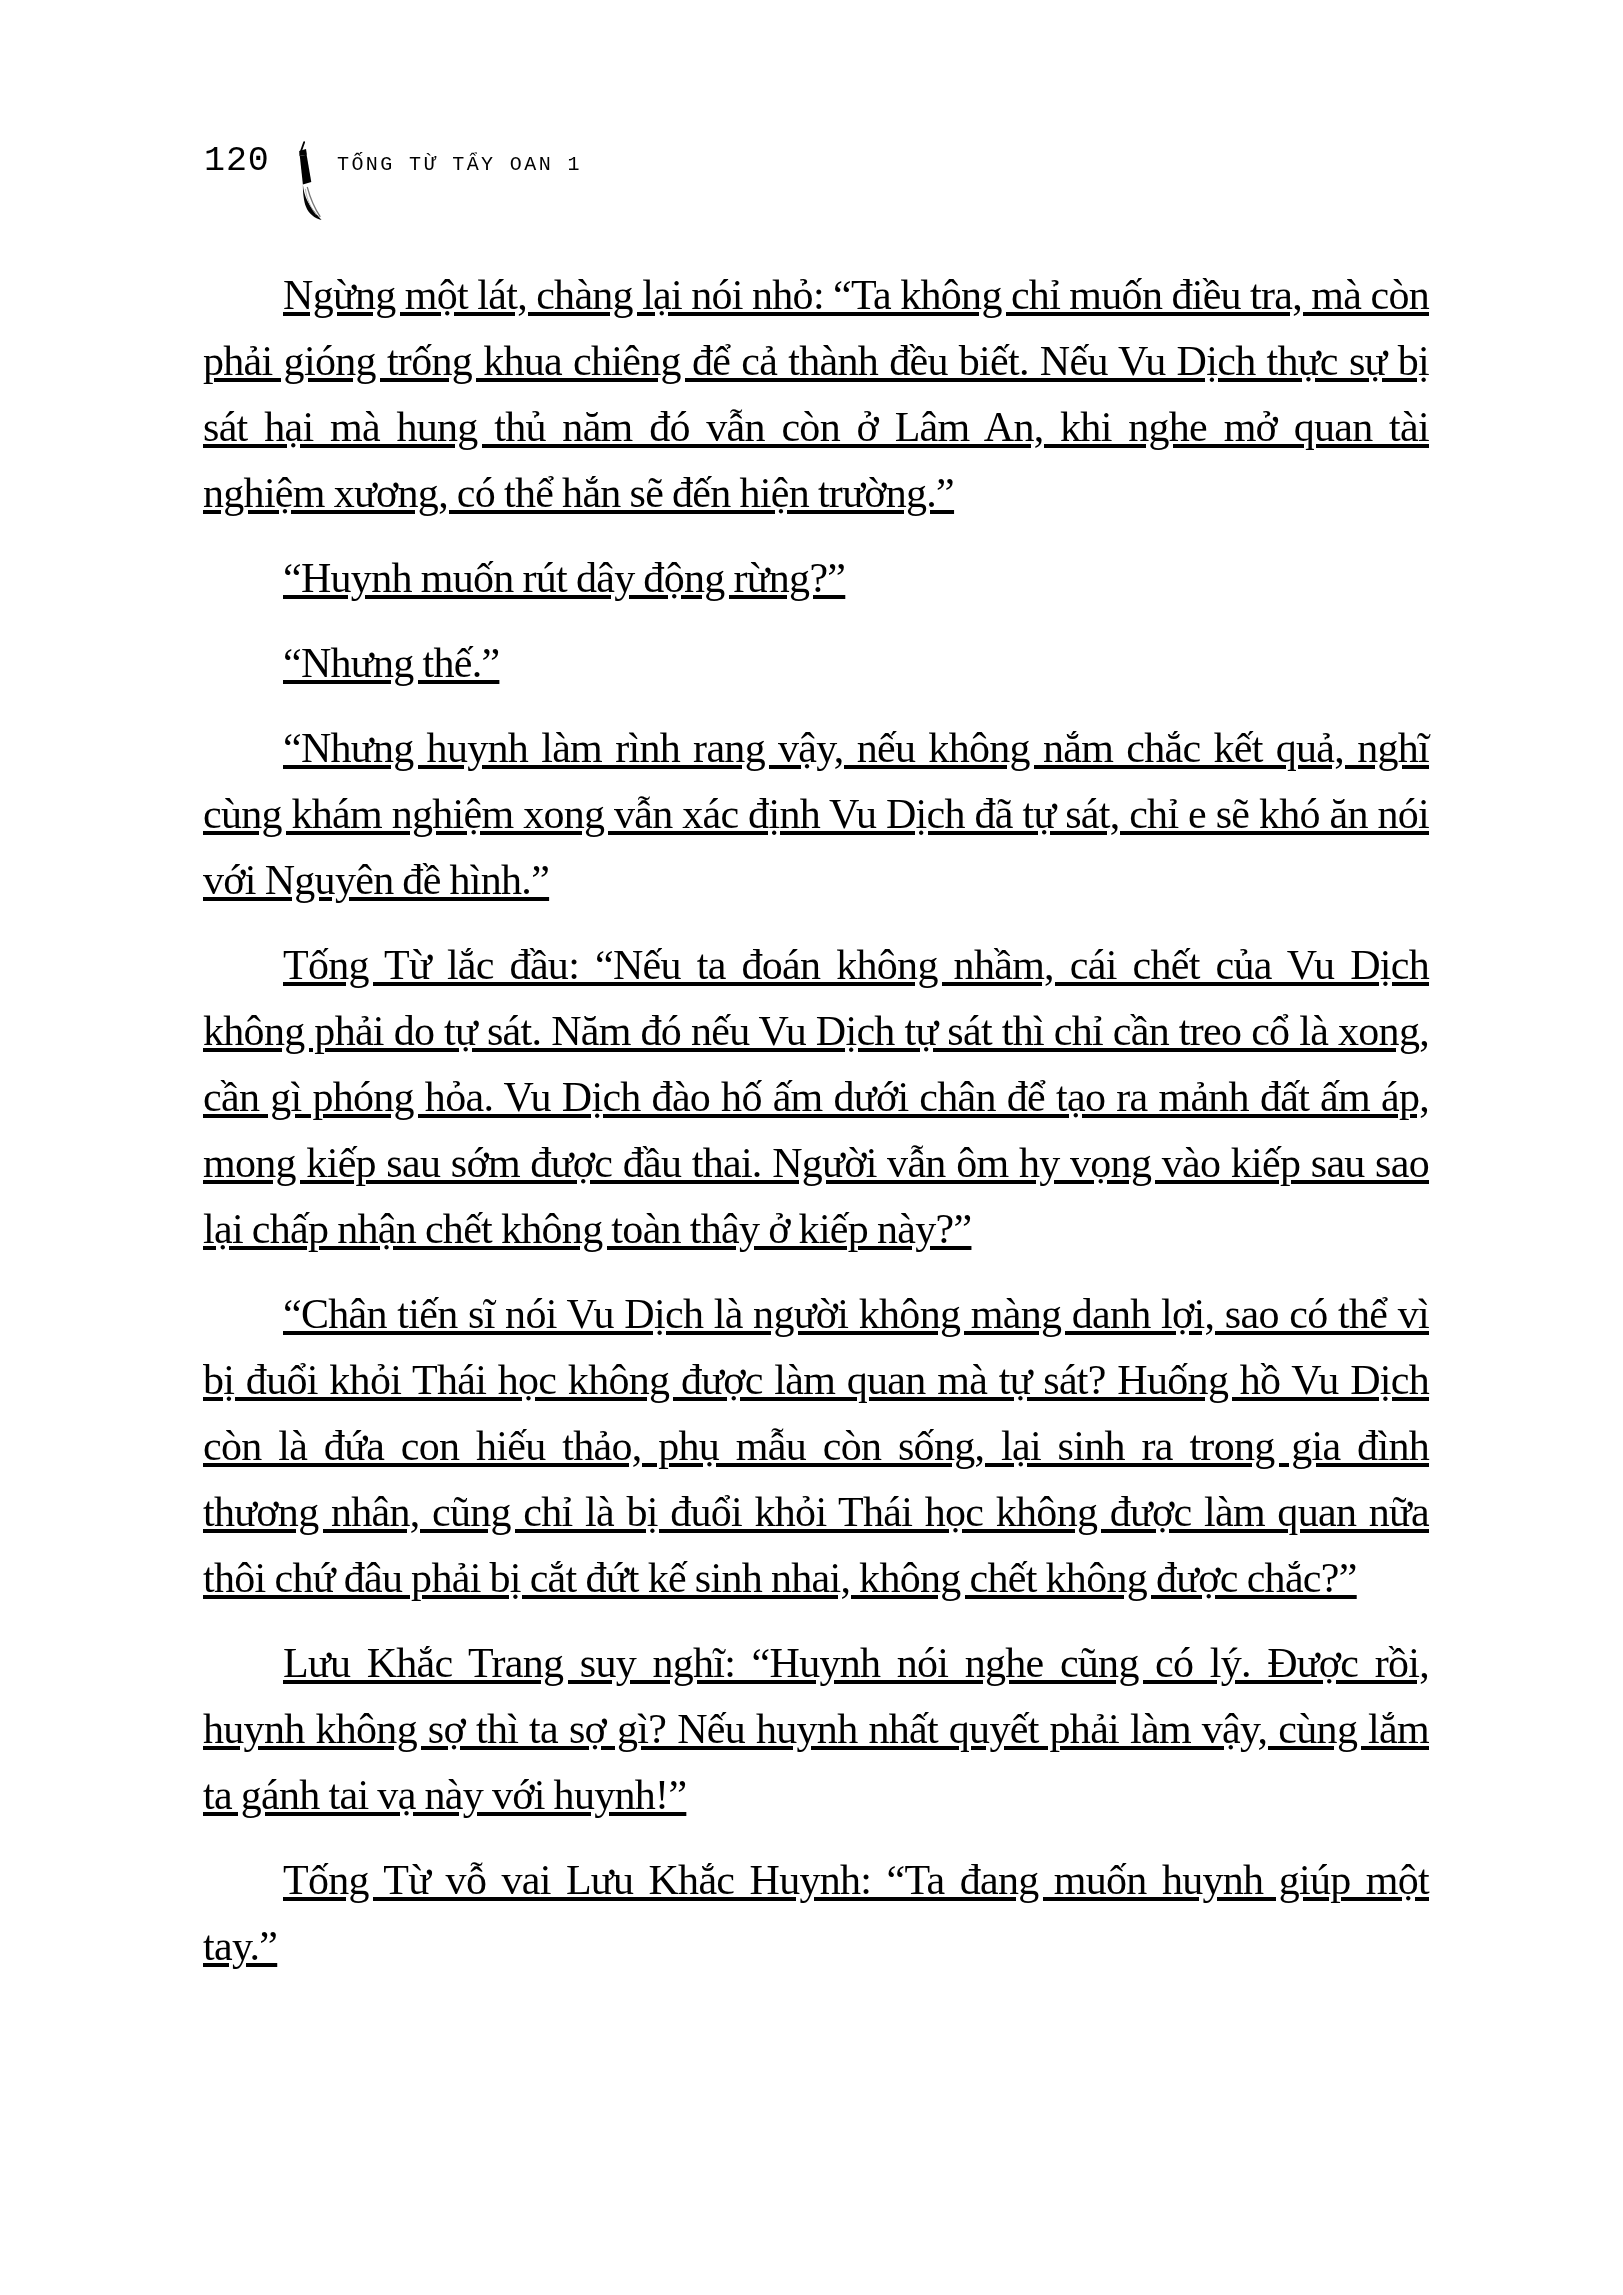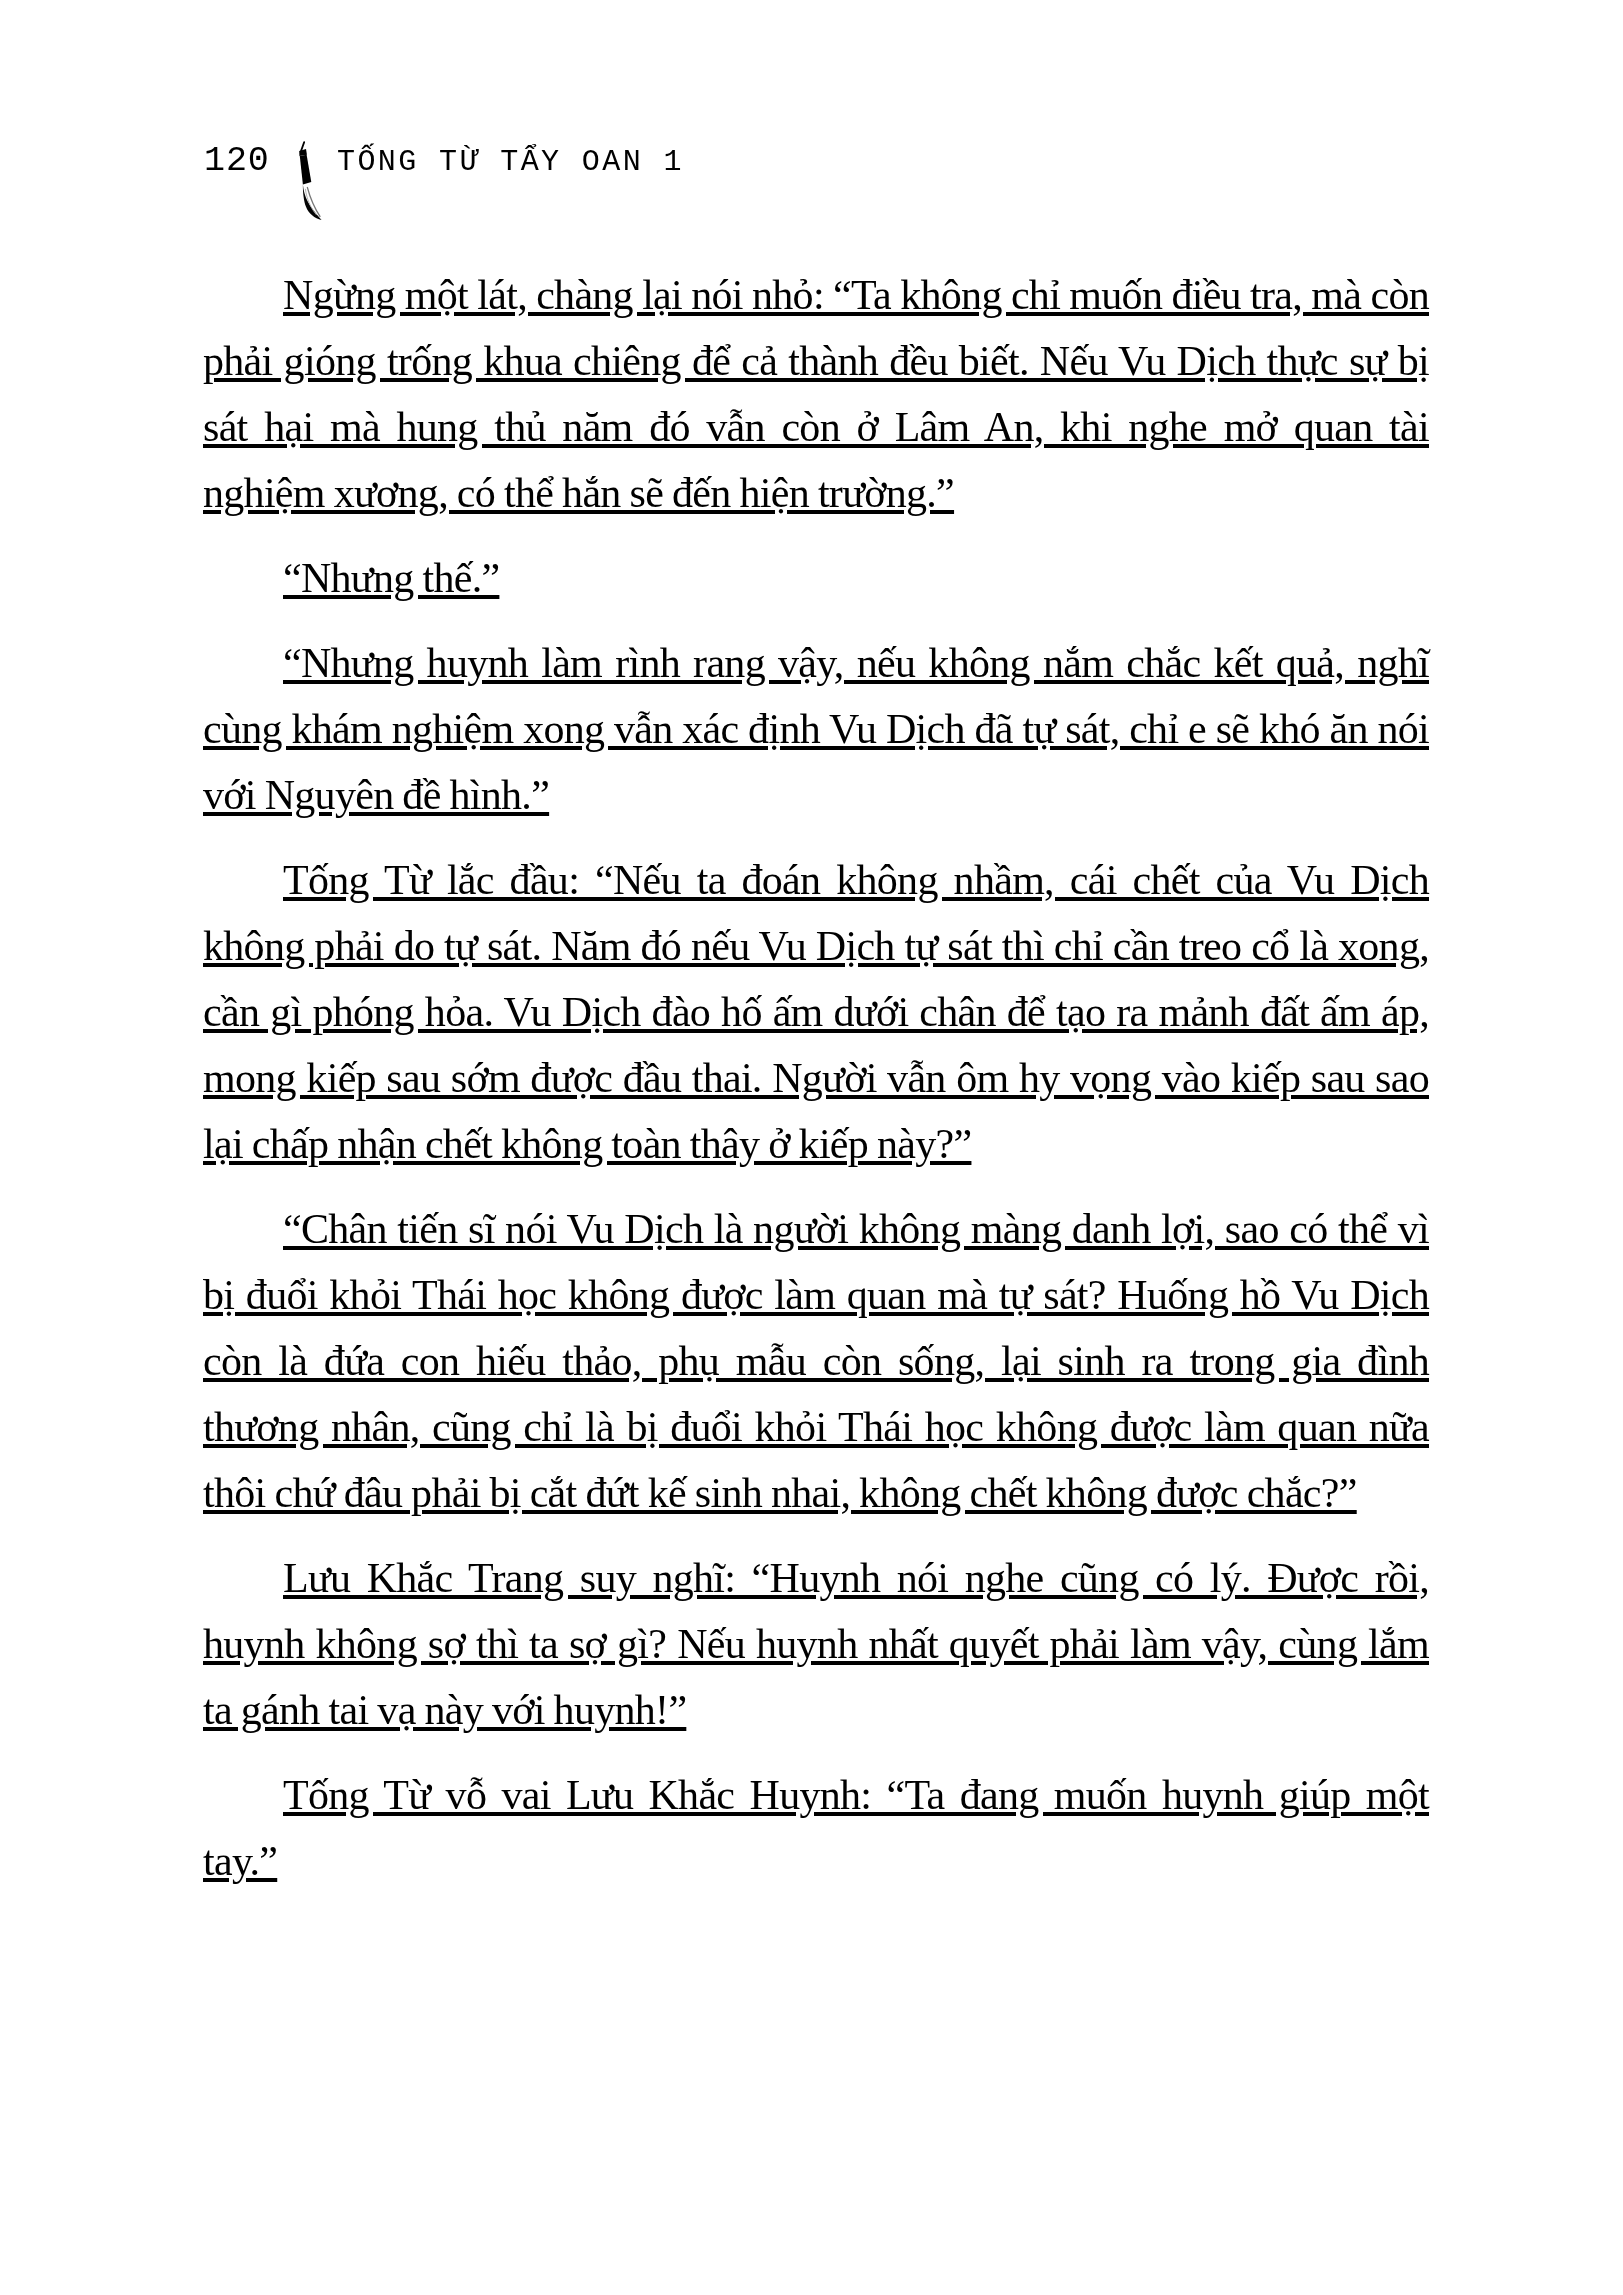"TỐNG TỪ TẨY OAN 1" .running-title { font-size: 30px -> 20px }
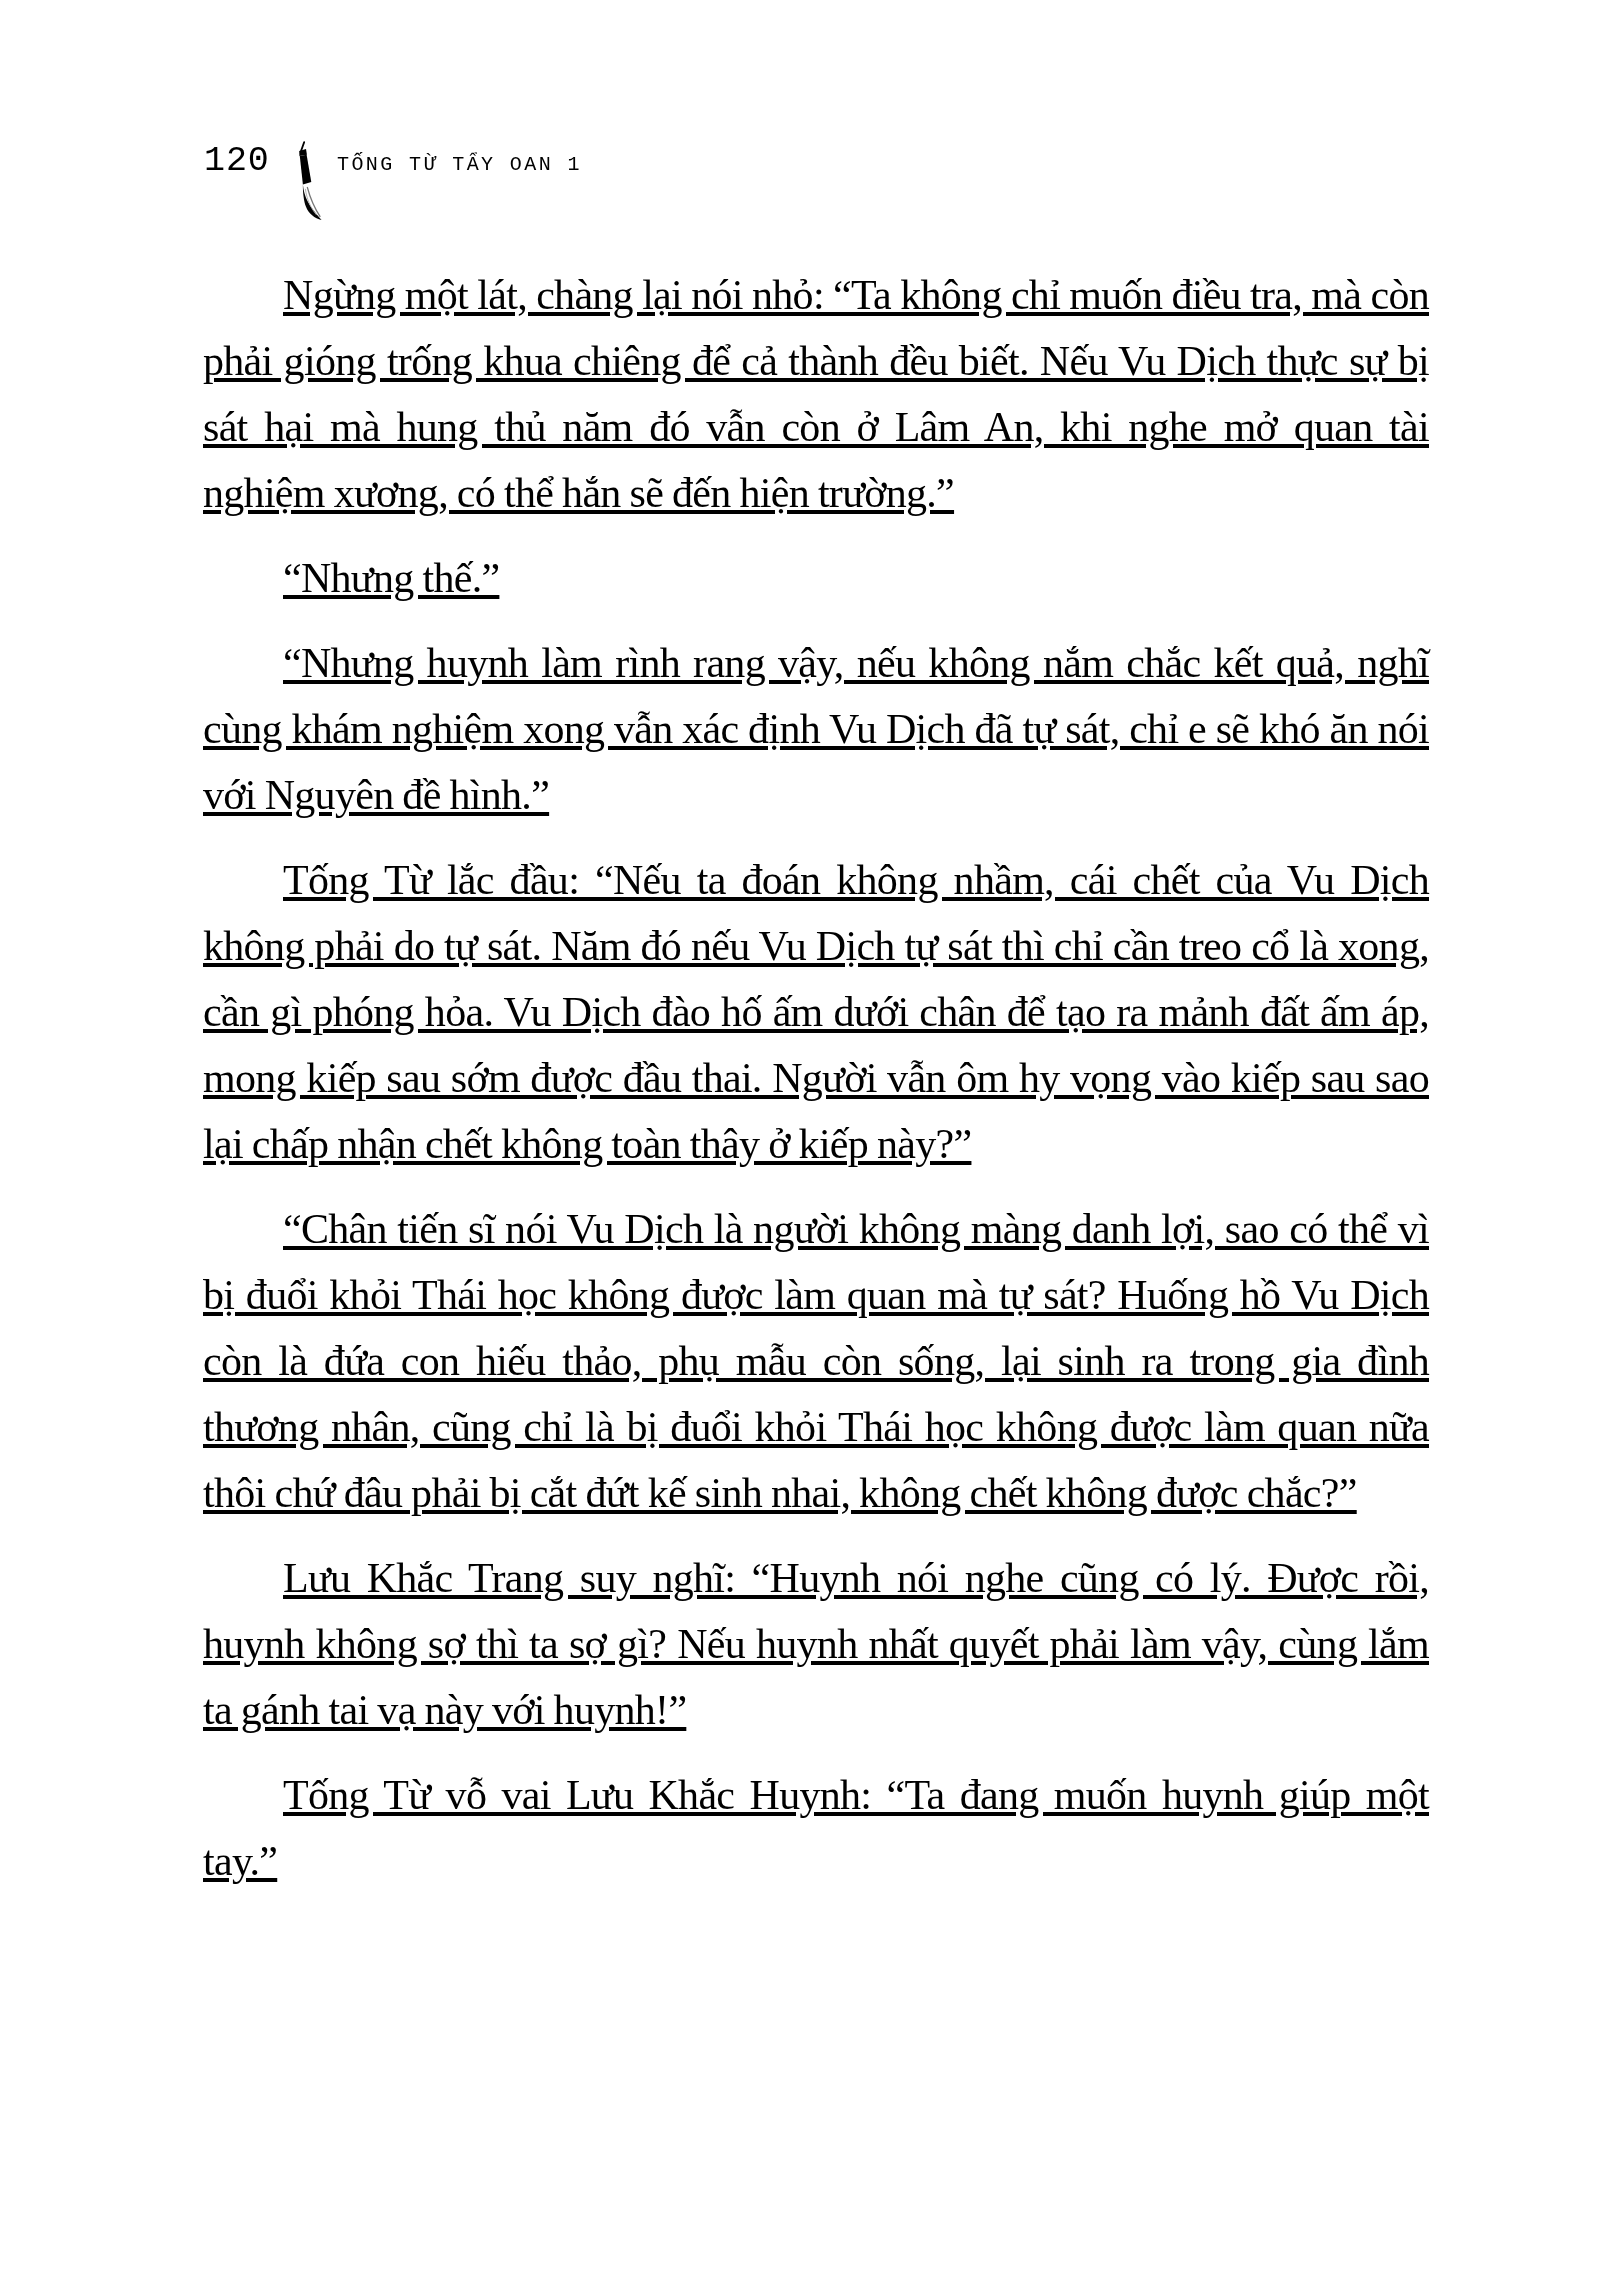"“Huynh muốn rút dây động" p { html: none -> <p>“Huynh muốn rút dây động rừng?”</p> }
